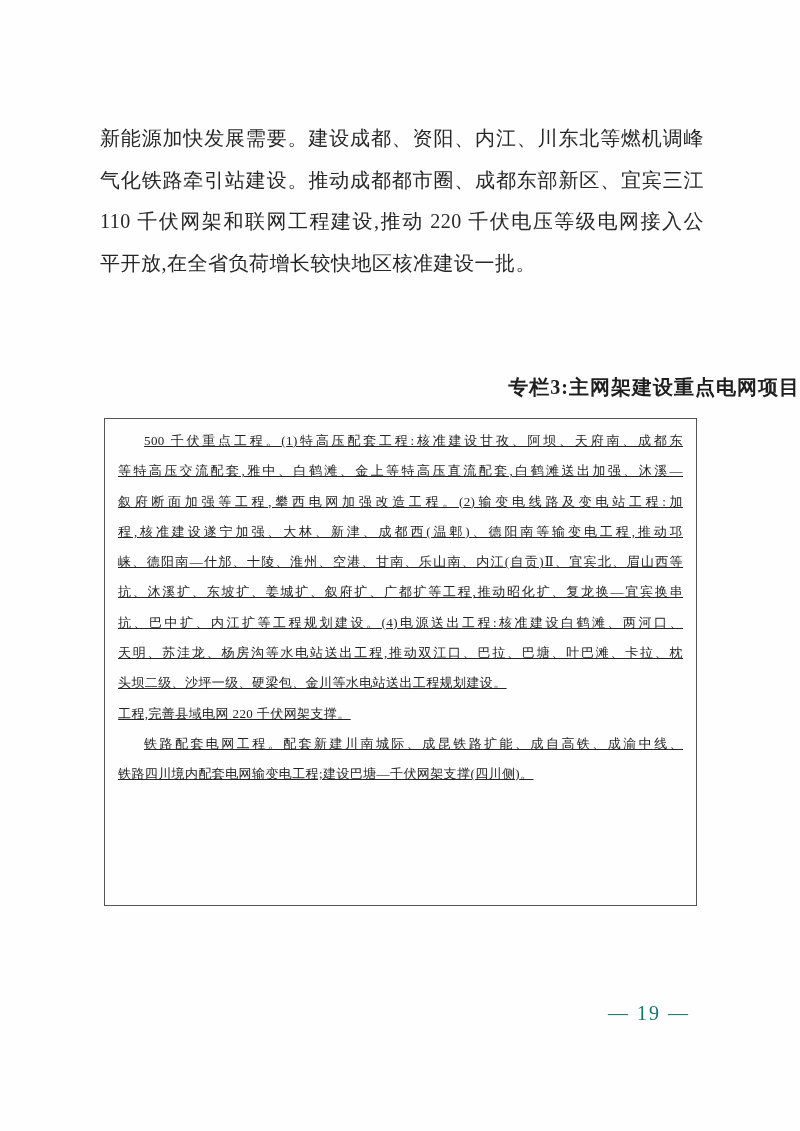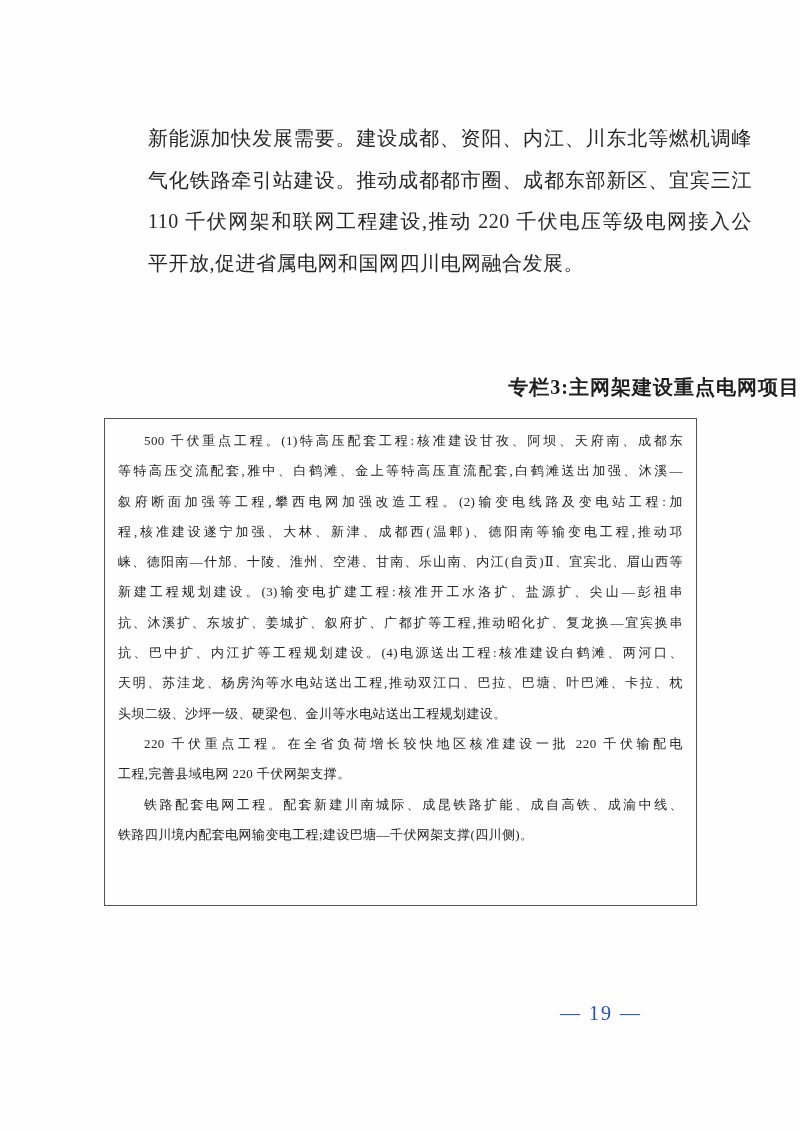"新能源加快发展需要。建设成都、资阳、内江、川东北等燃机调峰" .body-text { margin-left: 48px -> none }
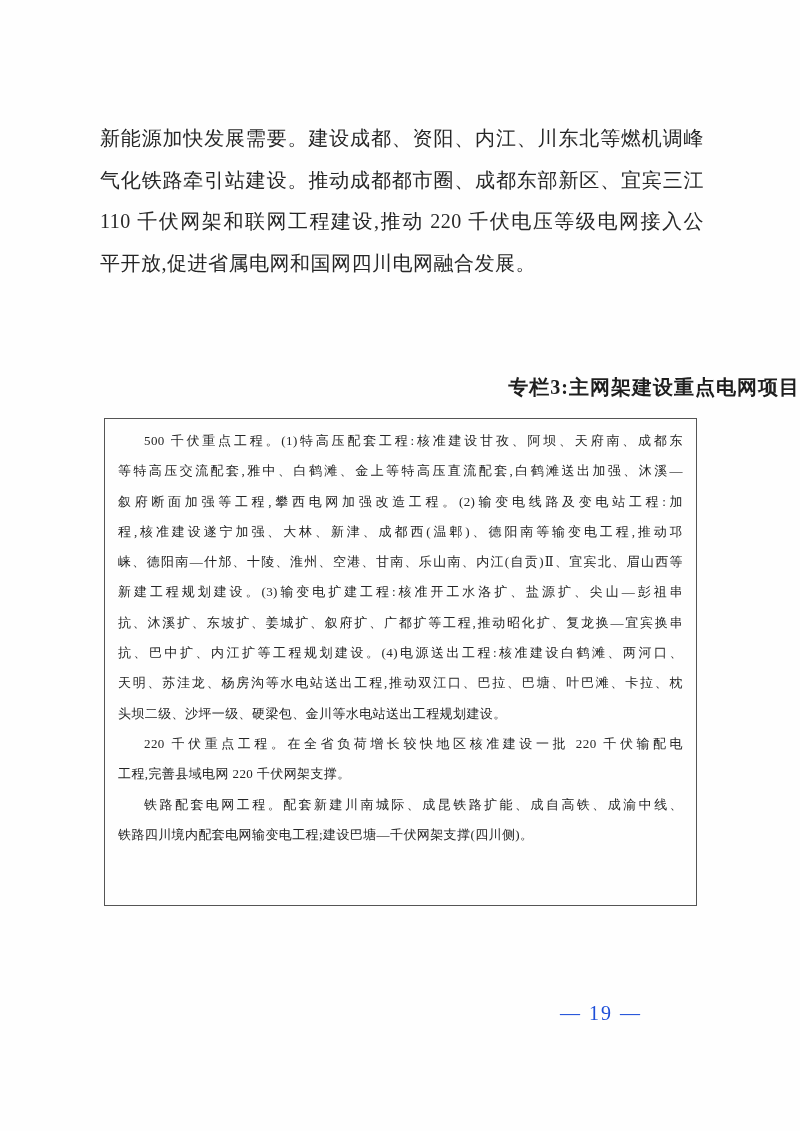"平开放,促进省属电网和国网四川电网融合发展。" div.body-line { text: ,促进省属电网和国网四川电网融合发展 -> ,在全省负荷增长较快地区核准建设一批 }
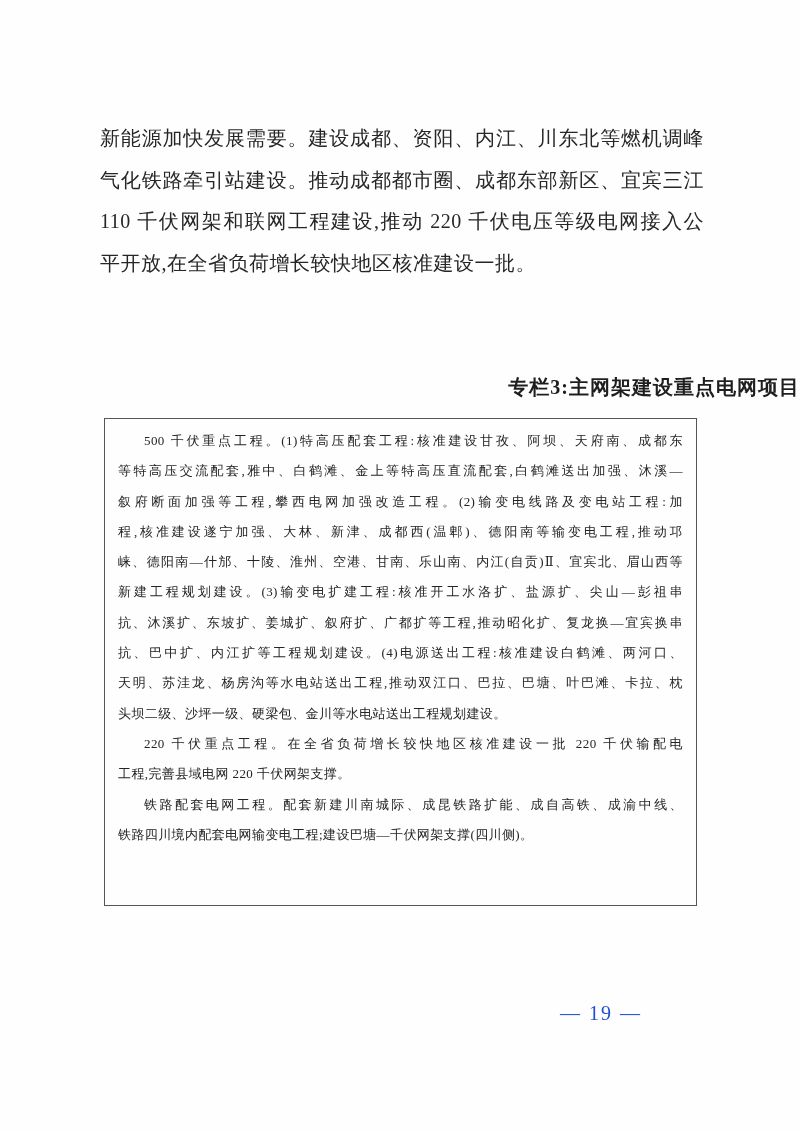"500 千伏重点工程。(1)特高压配套工程:核准建设甘孜、阿坝、天府南、成都东" .box-line { text-decoration: none -> underline }
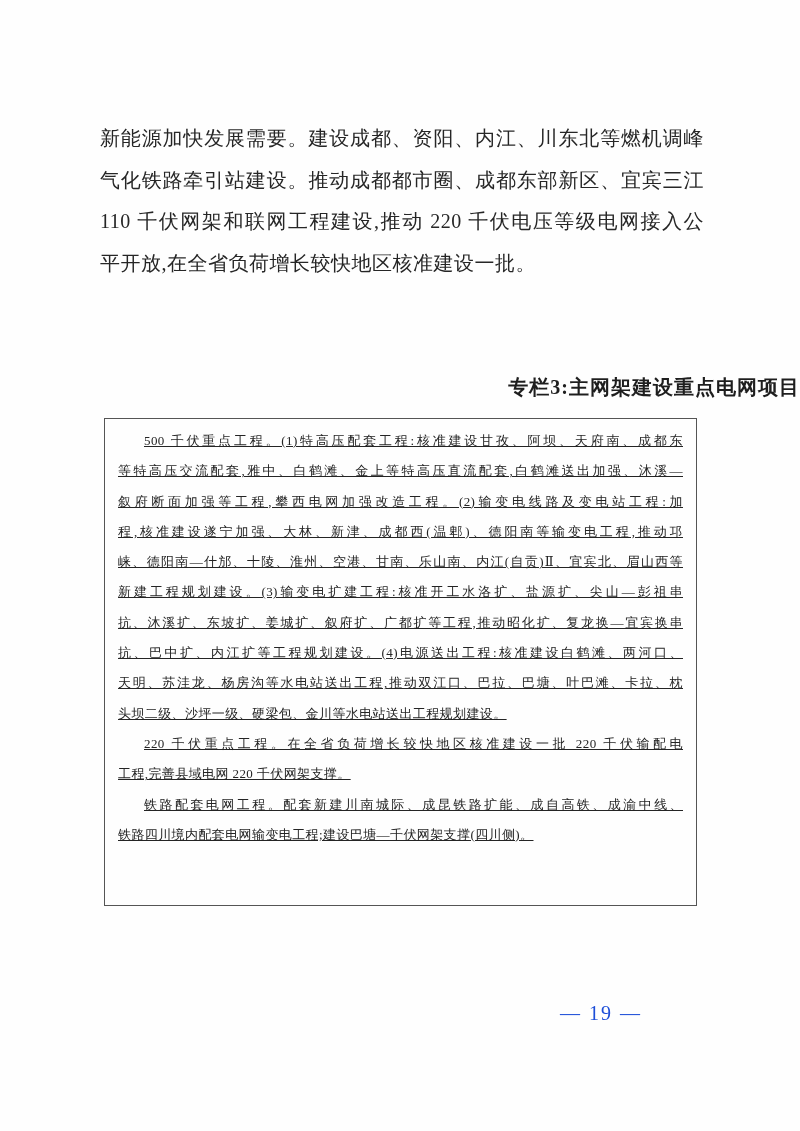"新建工程规划建设。(3)输变电扩建工程:核准开工水洛扩、盐源扩、尖山—彭祖串" div.box-line { html: <div>新建工程规划建设。(3)输变电扩建工程:核准开工水洛扩、盐源扩、尖山—彭祖串</div> -> none }
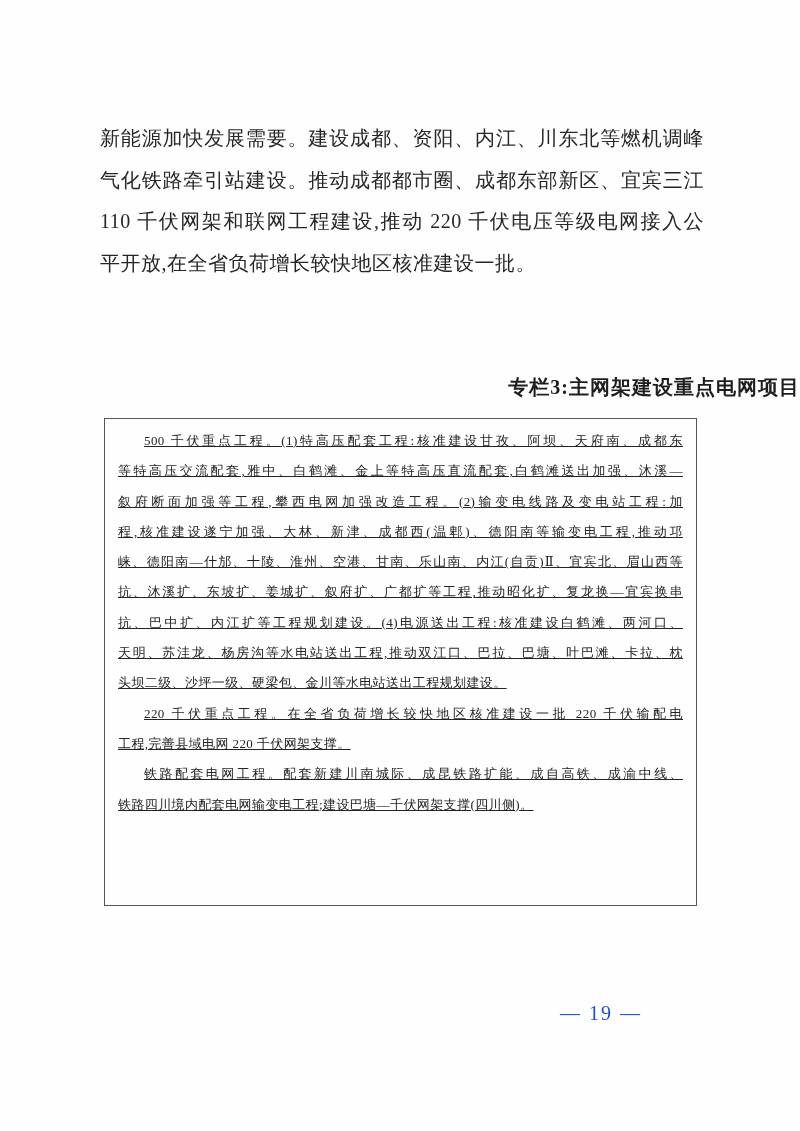"220 千伏重点工程。在全省负荷增长较快地区核准建设一批 220 千伏输配电" div.box-line { html: <div>220 千伏重点工程。在全省负荷增长较快地区核准建设一批 220 千伏输配电</div> -> none }
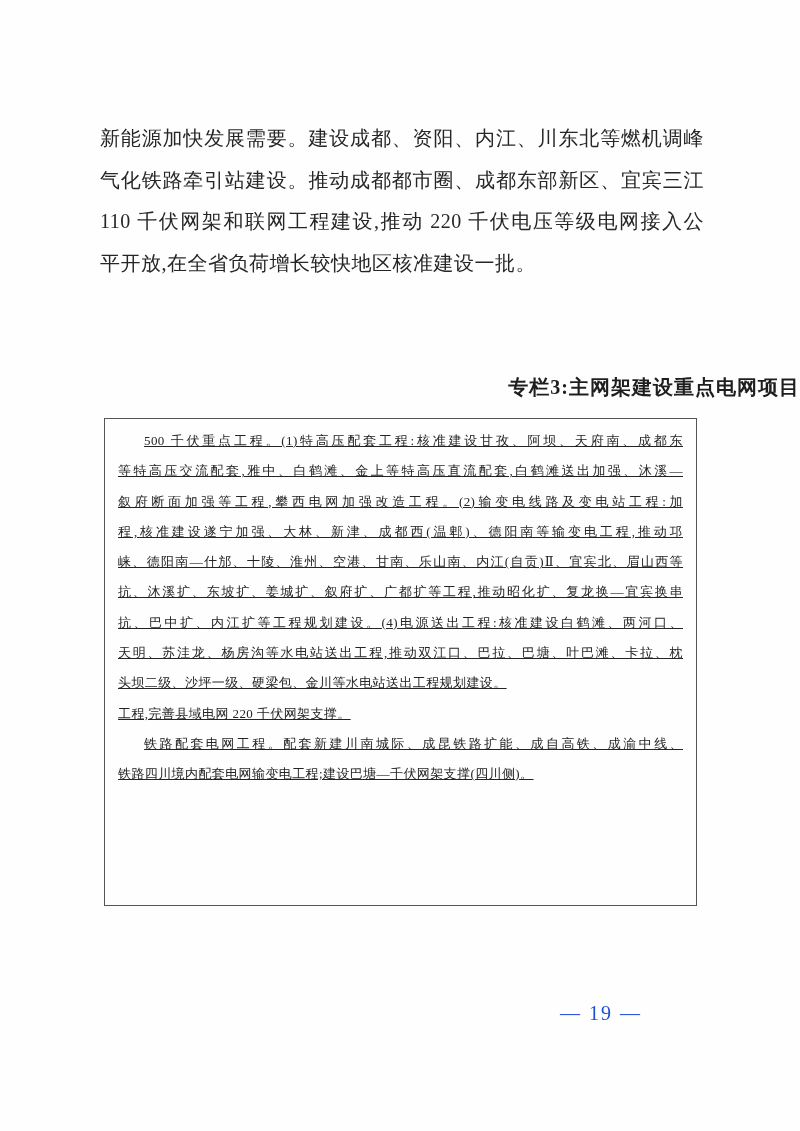"— 19 —" .page-number { color: #1d4ed8 -> #0f766e; text-align: none -> center }
